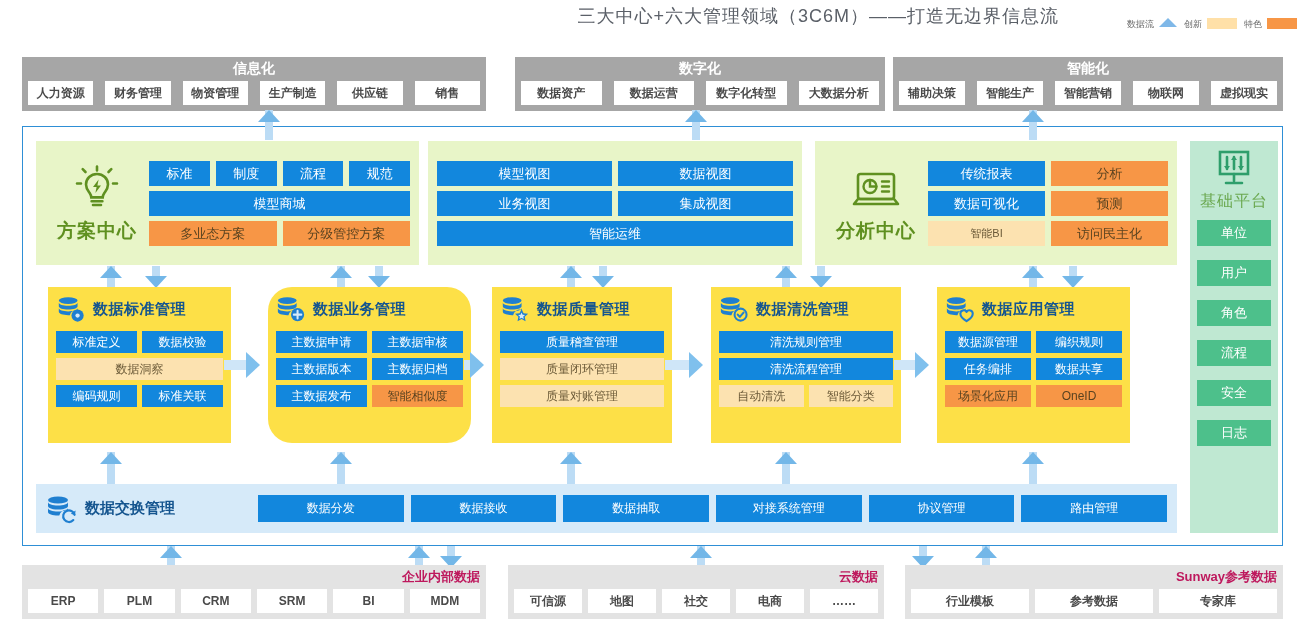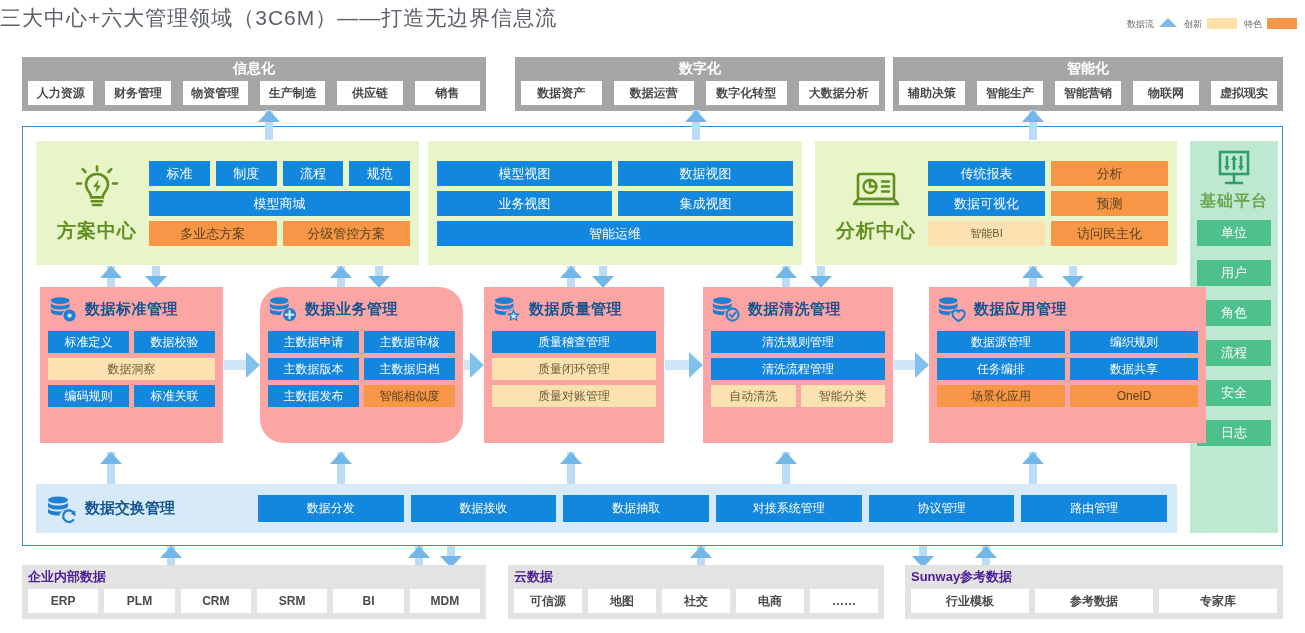"三大中心+六大管理领域（3C6M）——打造无边界信息流" .title { font-size: 21px -> 18px; text-align: left -> right }
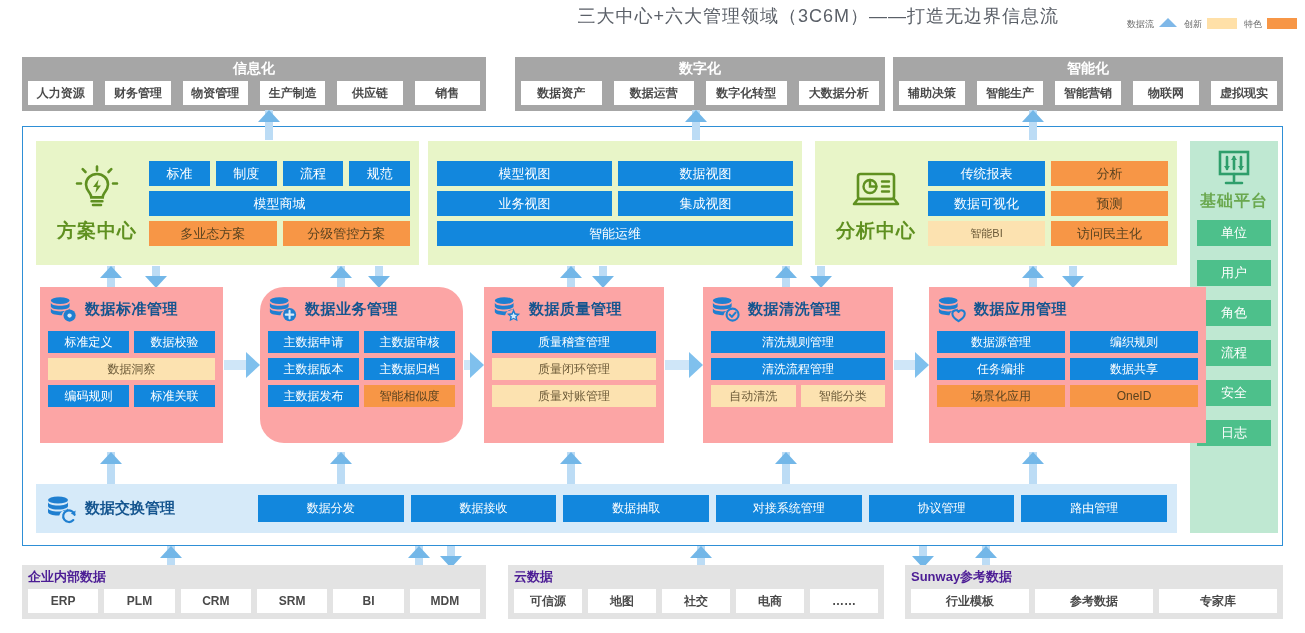"基础平台" .bp-name { font-weight: bold -> normal }
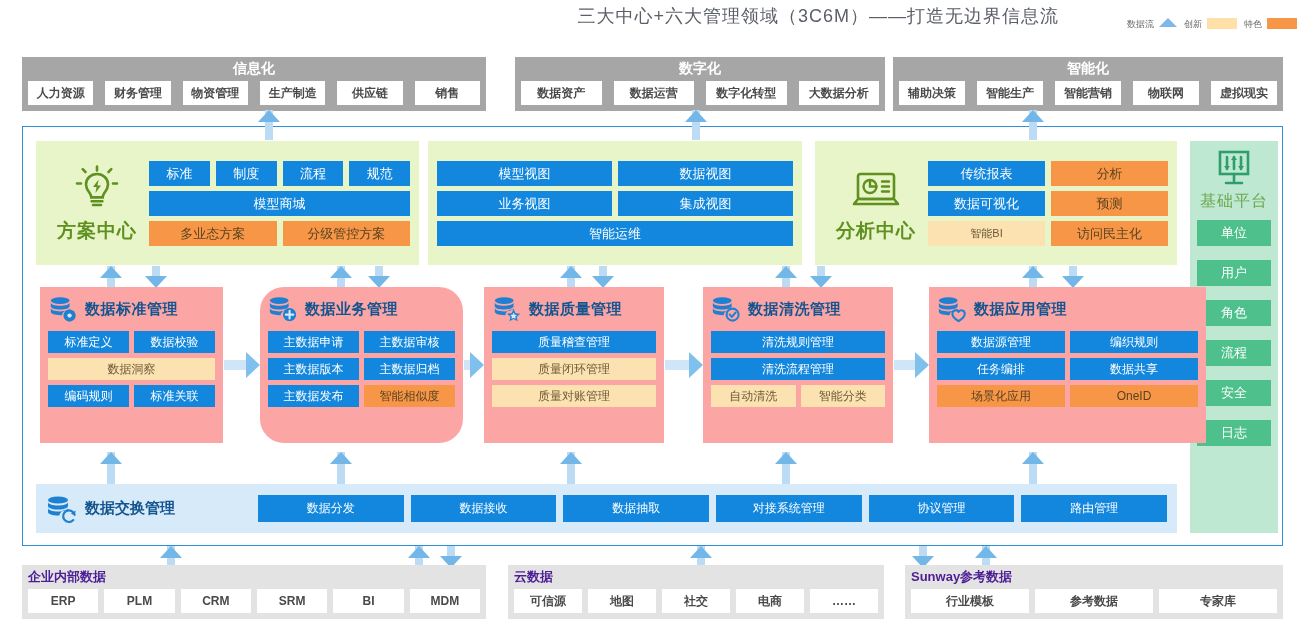"数据标准管理" .mod { background: #fca5a5 -> #fde047; margin-left: none -> 8px }
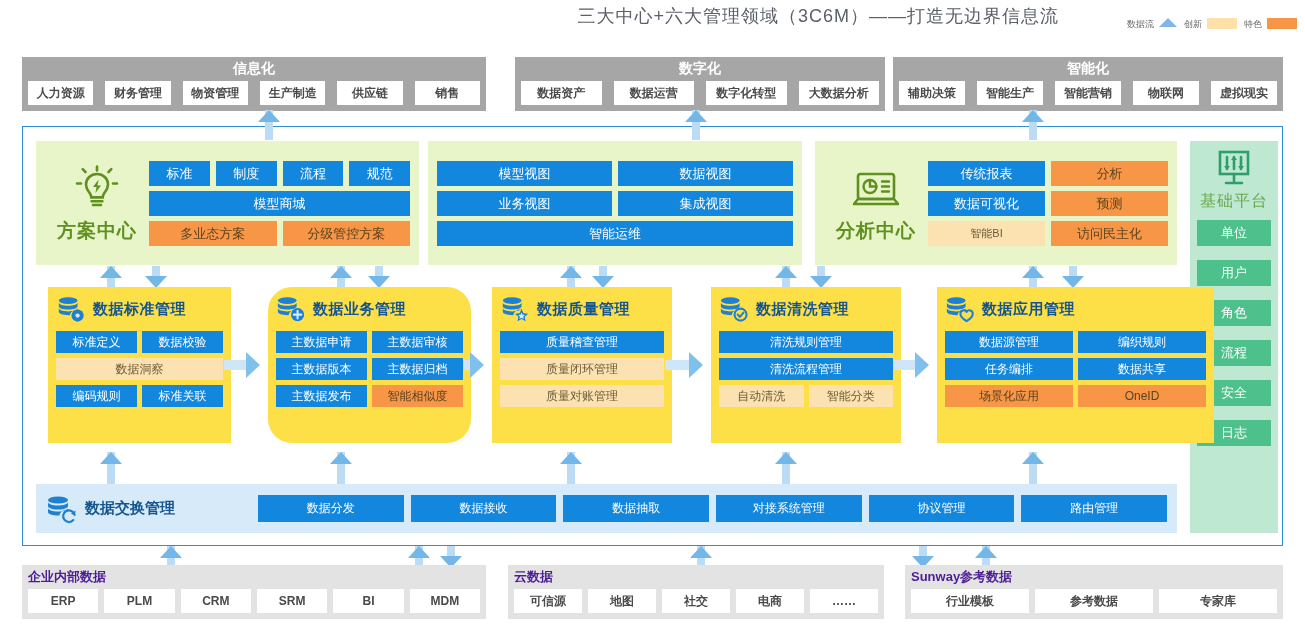"数据应用管理" #mod-app { width: 277px -> 193px }
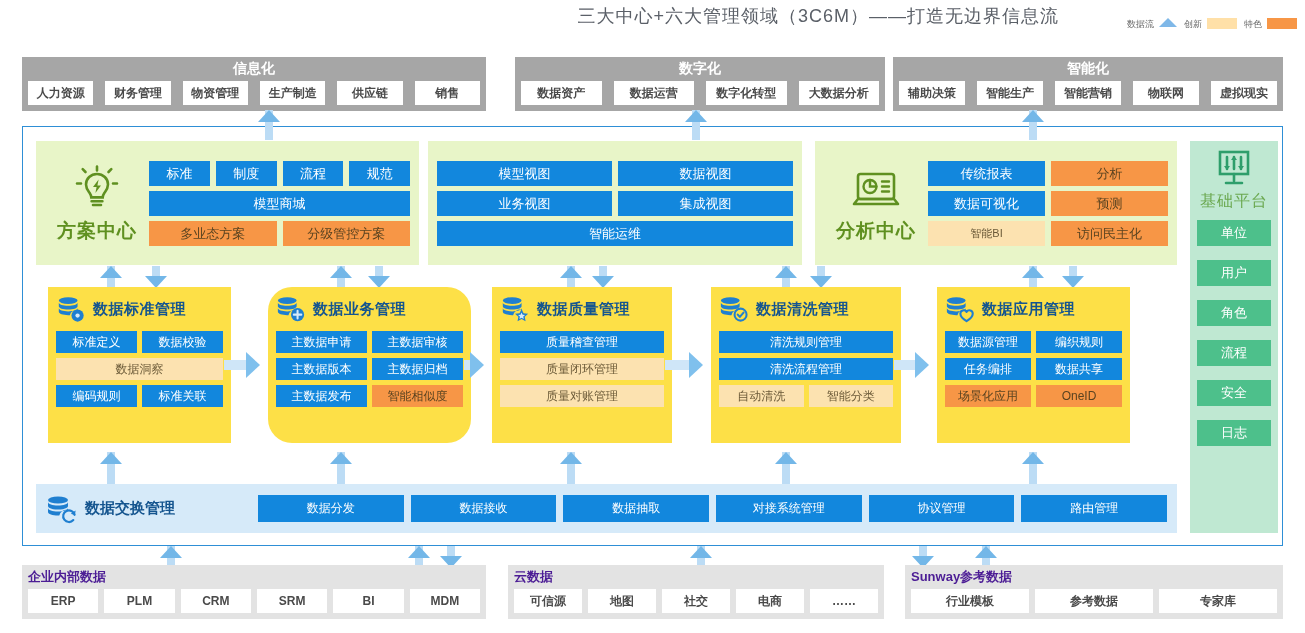"企业内部数据" .src-title { color: #4c1d95 -> #be185d; text-align: left -> right }
